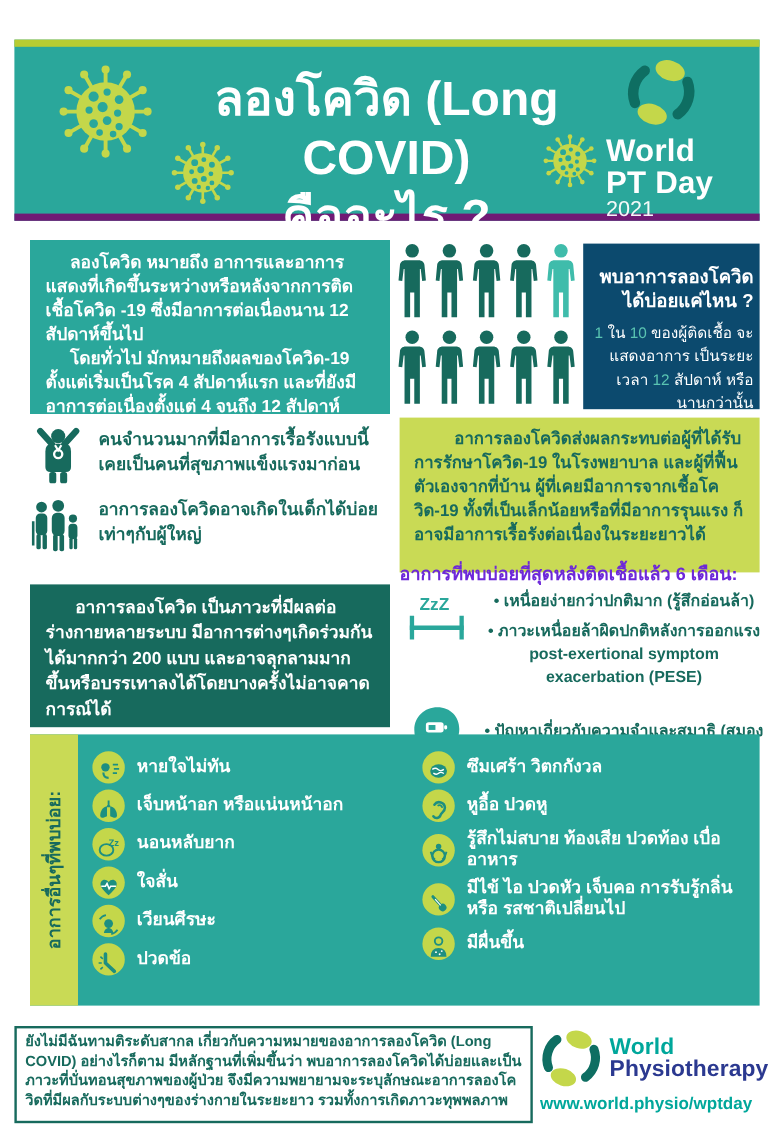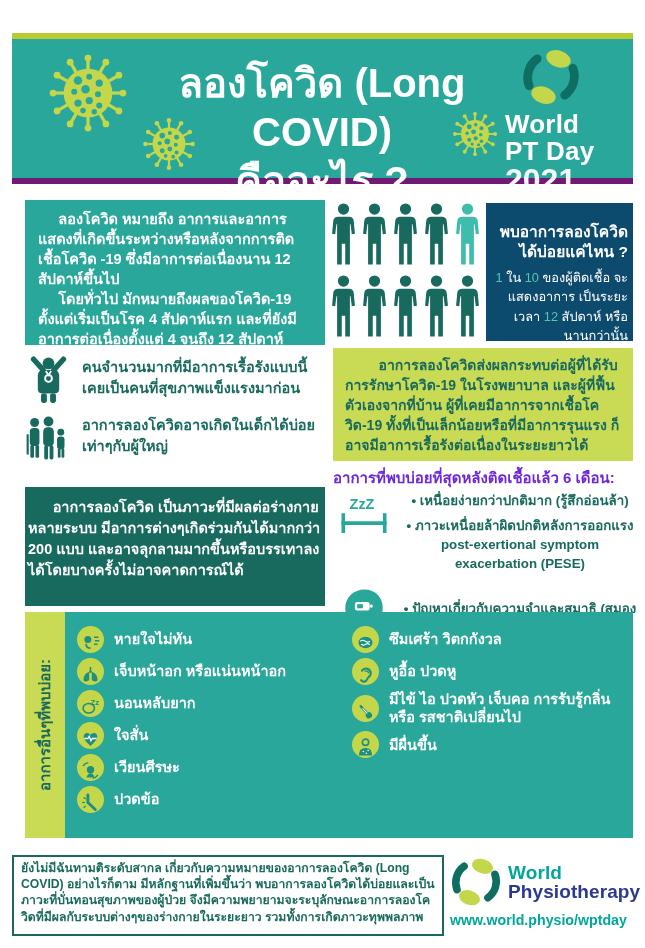"2021" .logo-year { font-size: 32px -> 18px; font-weight: 700 -> 400 }
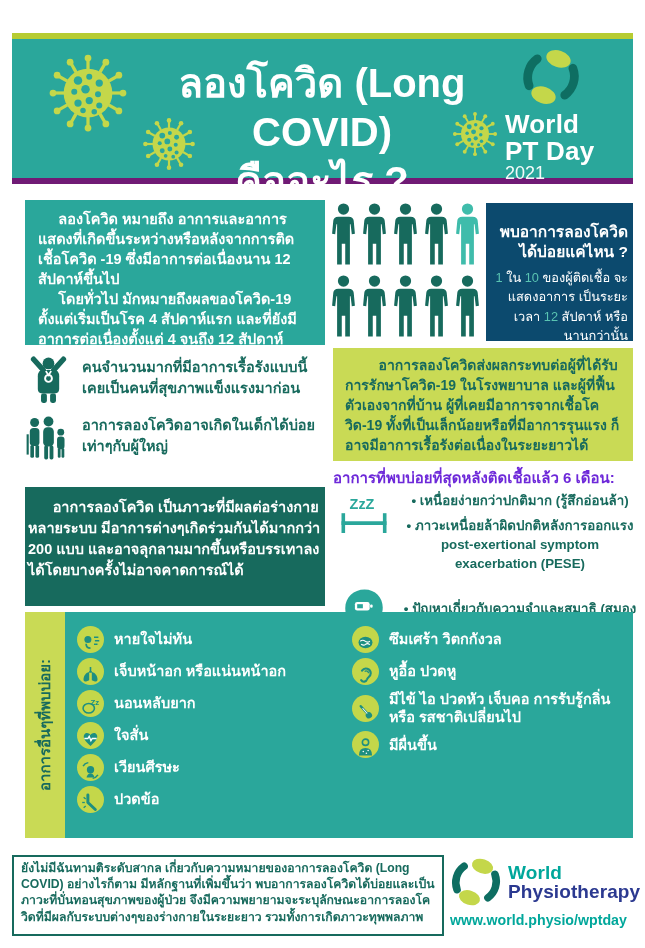"อาการลองโควิดส่งผลกระทบต่อผู้ที่ได้รับกา" .impact-box { height: 113px -> 129px }
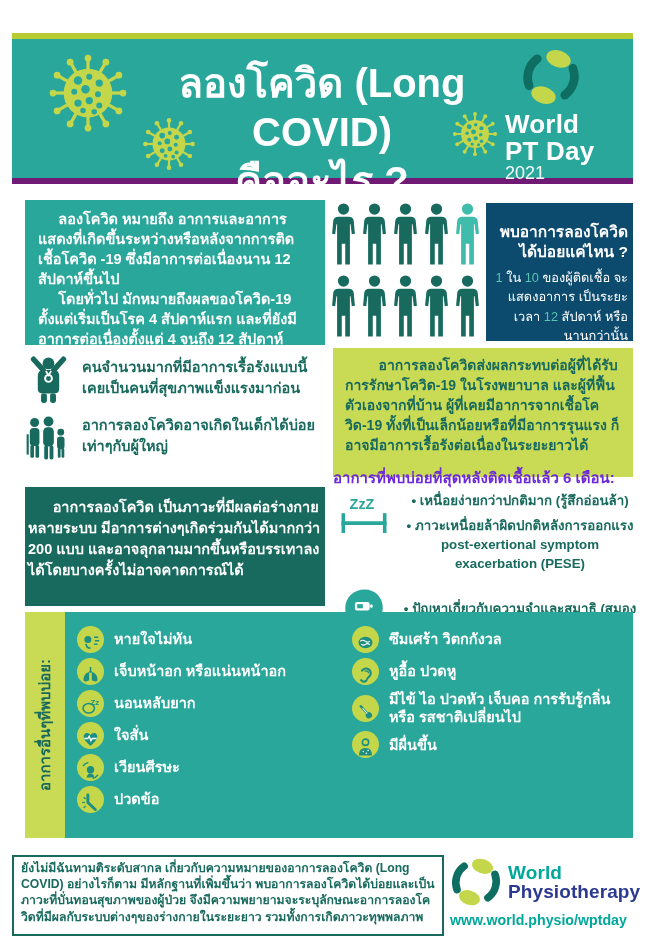"อาการลองโควิด" .multi-box { padding: 10px 3px -> 10px 13px }
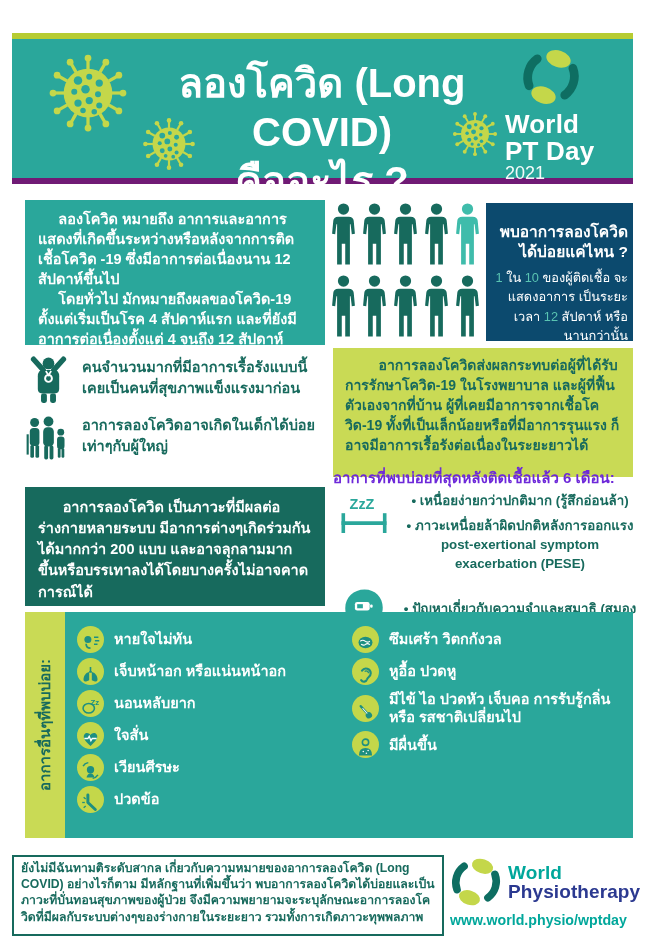"รู้สึกไม่สบาย ท้องเสีย ปวดท้อง" div.sym { html: none -> <div> <span> <svg> <circle></circle> <circle></circle> <path></path> </svg> </span> <span>รู้สึกไม่สบาย ท้องเสีย ปวดท้อง เบื่ออาหาร</span> </div> }
